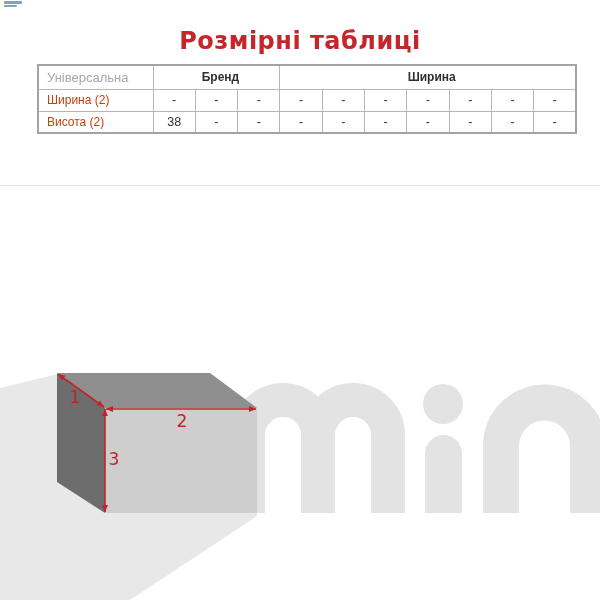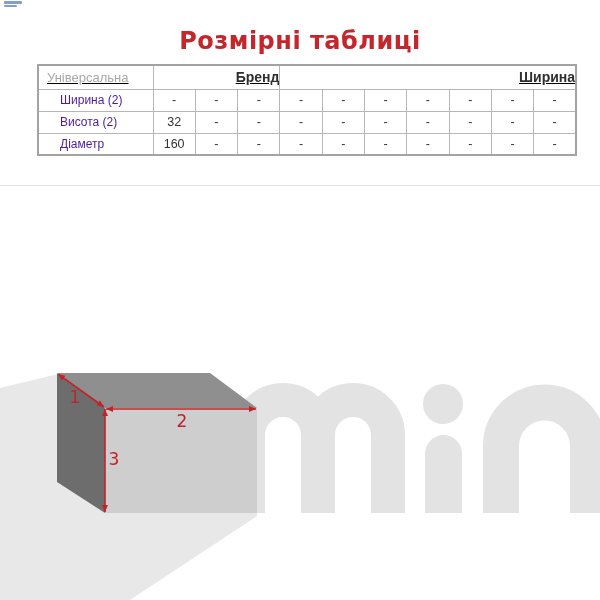"Універсальна" .size-table thead tr { text-decoration: underline -> none }
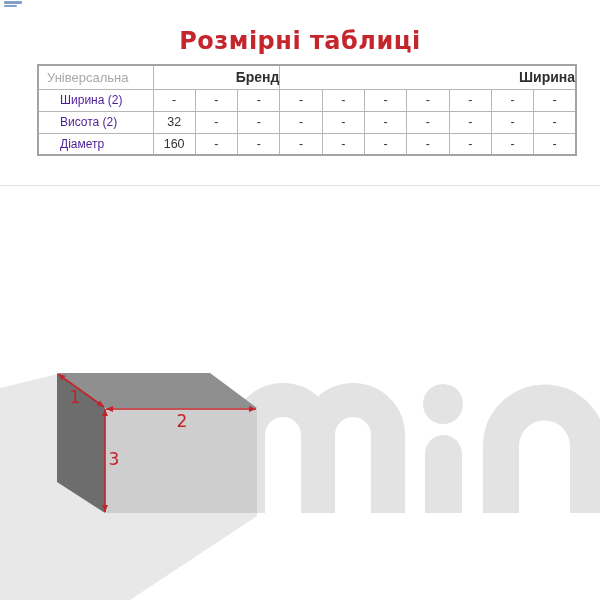"Бренд" th.group { font-size: 14px -> 12px; text-align: right -> center }
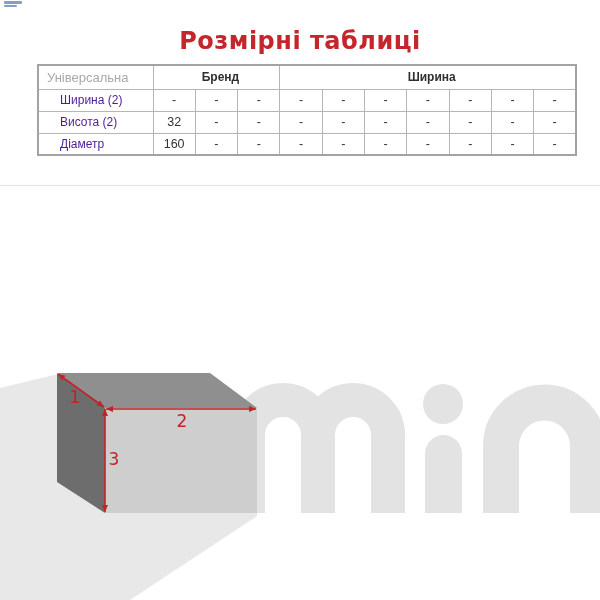"Ширина (2)" td.row-label { color: #4c1d95 -> #c2410c; padding-left: 21px -> 8px }
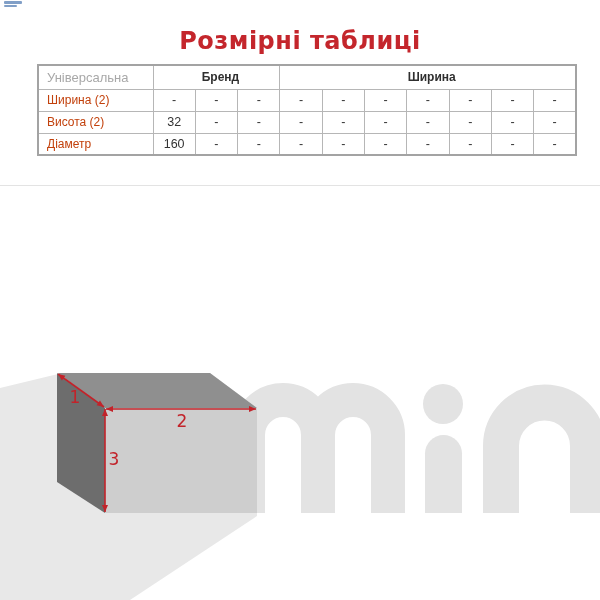"32" td.val { text: 32 -> 38 }
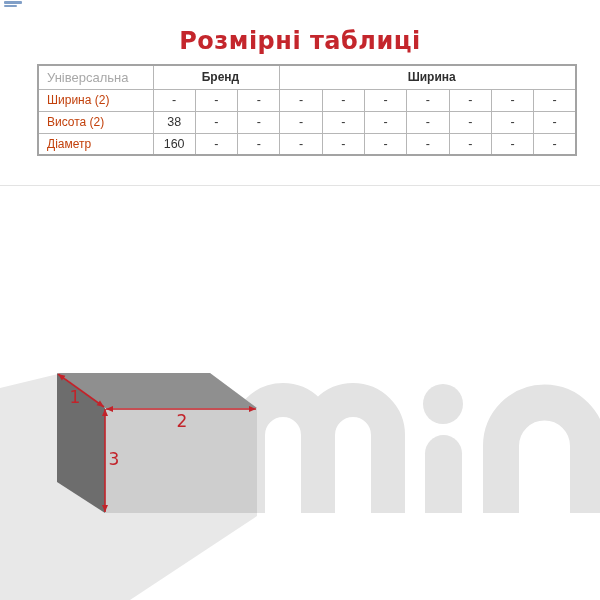"Діаметр" tr { html: <tr> <td>Діаметр</td> <td>160</td> <td>-</td> <td>-</td> <td>-</td> <td>-</td> <td>-</td> <td>-</td> <td>-</td> <td>-</td> <td>-</td> </tr> -> none }
